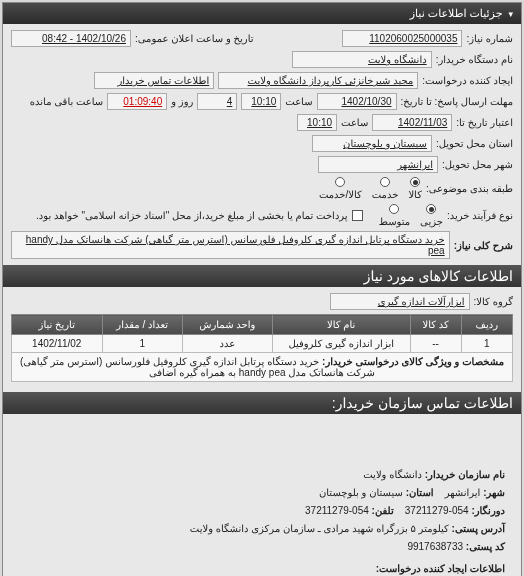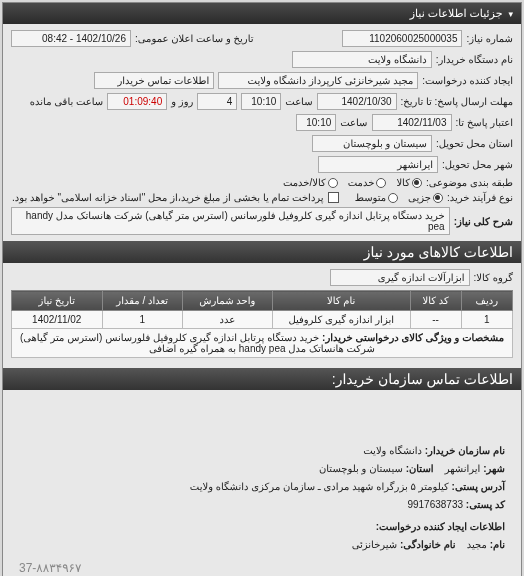"1402/10/26 - 08:42" .field.ro { text-decoration: none -> underline }
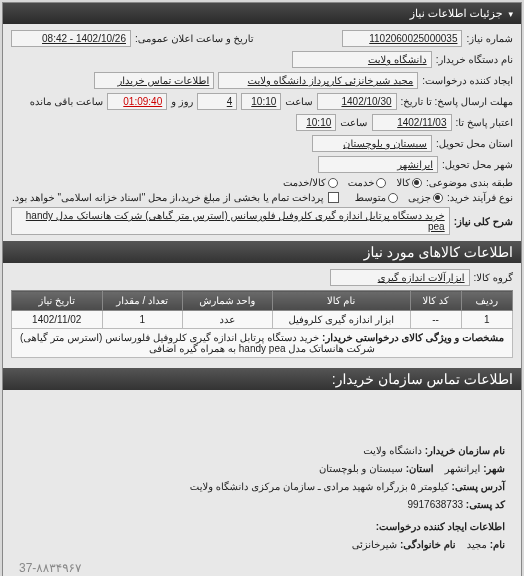"اعتبار پاسخ تا:" span.label { text: پاسخ -> تاریخ }
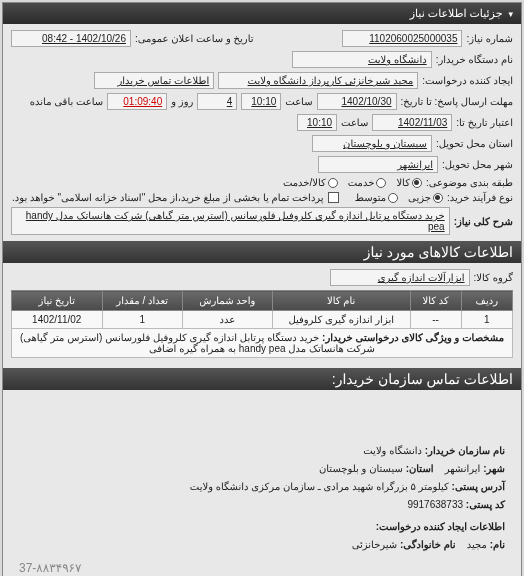"کالا/خدمت" .radio-item { flex-direction: none -> column }
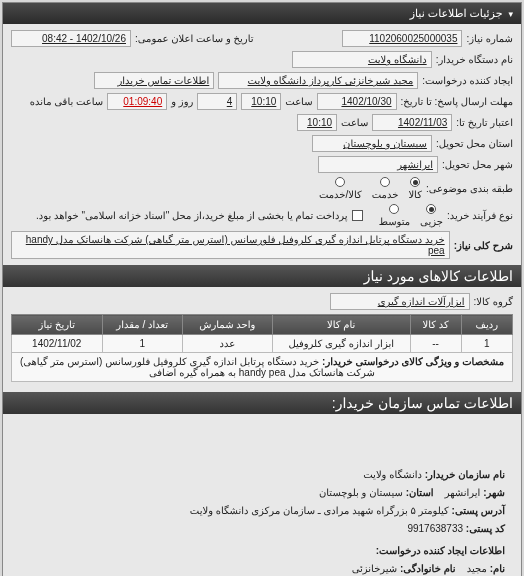"دورنگار: 054-37211279 تلفن: 054-37211279" div { html: none -> <div> <b>دورنگار:</b> <span>054-37211279</span> &nbsp;&nbsp; <b>تلفن:</b> <span>054-37211279</span> </div> }
